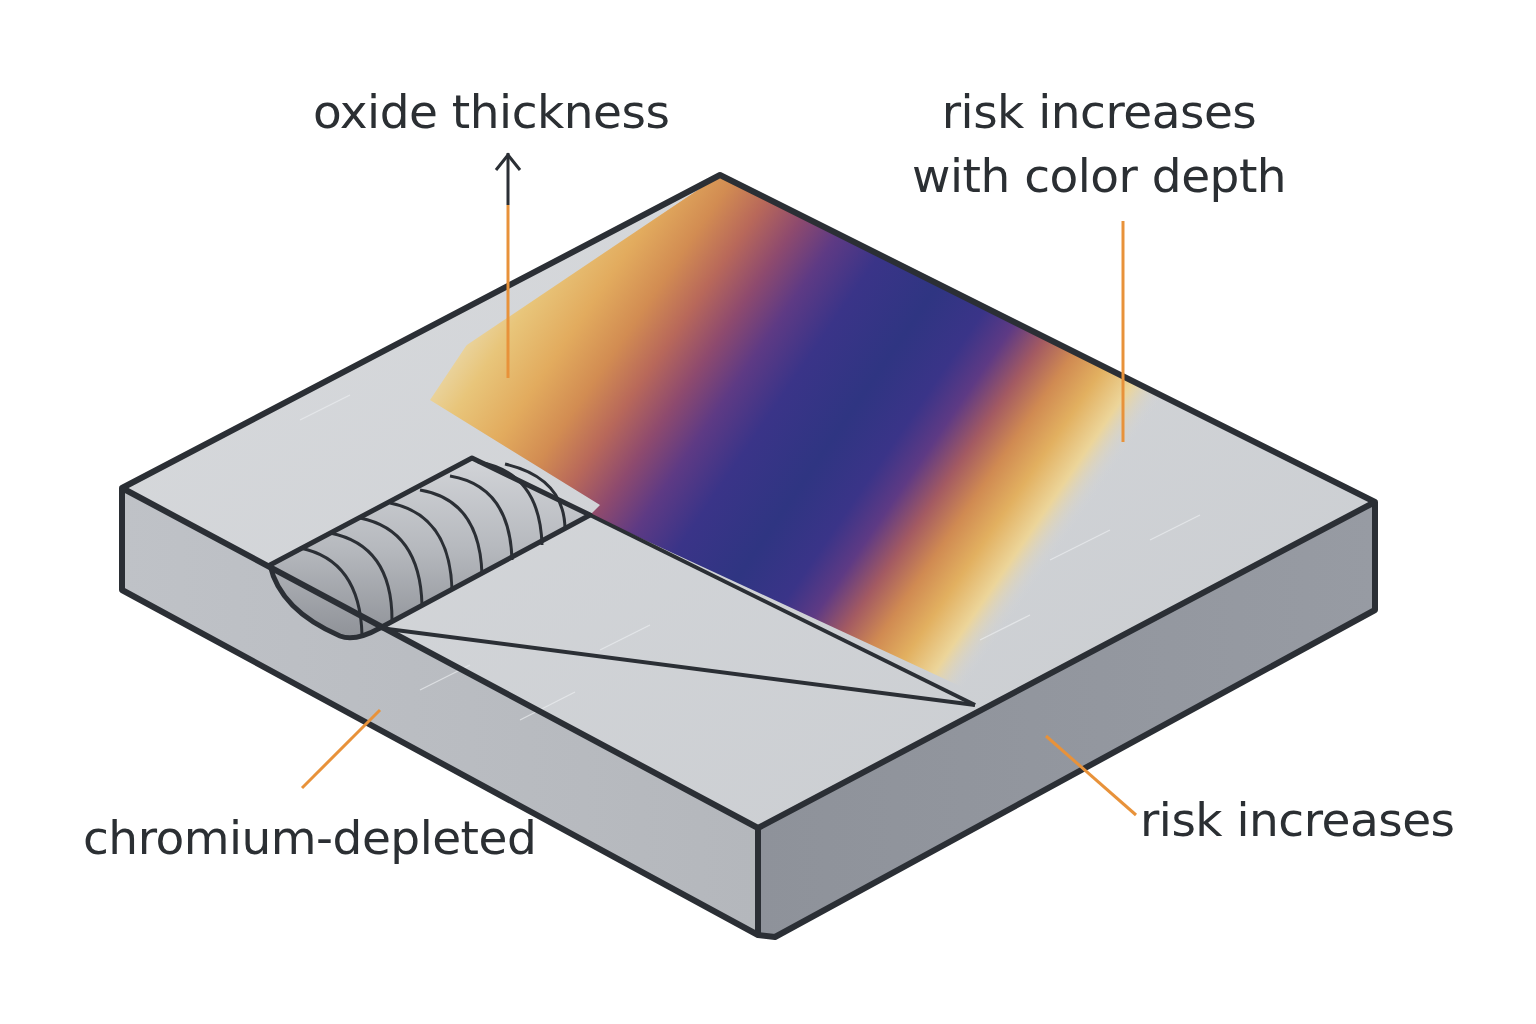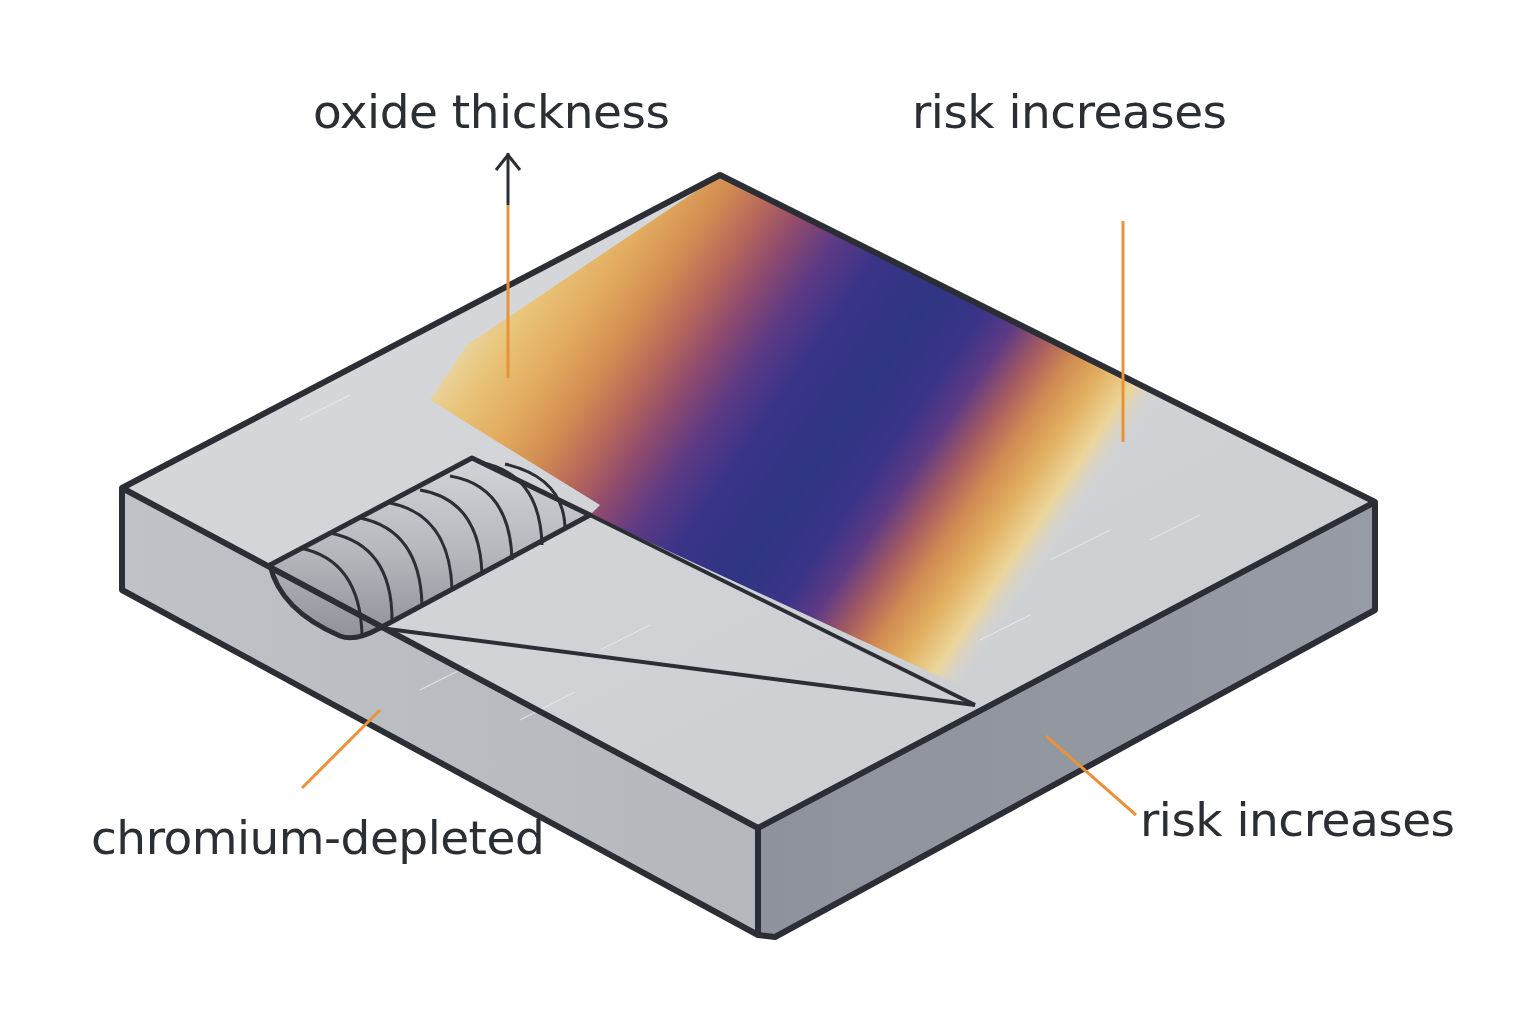"with color depth" span.line { html: none -> <span>with color depth</span> }
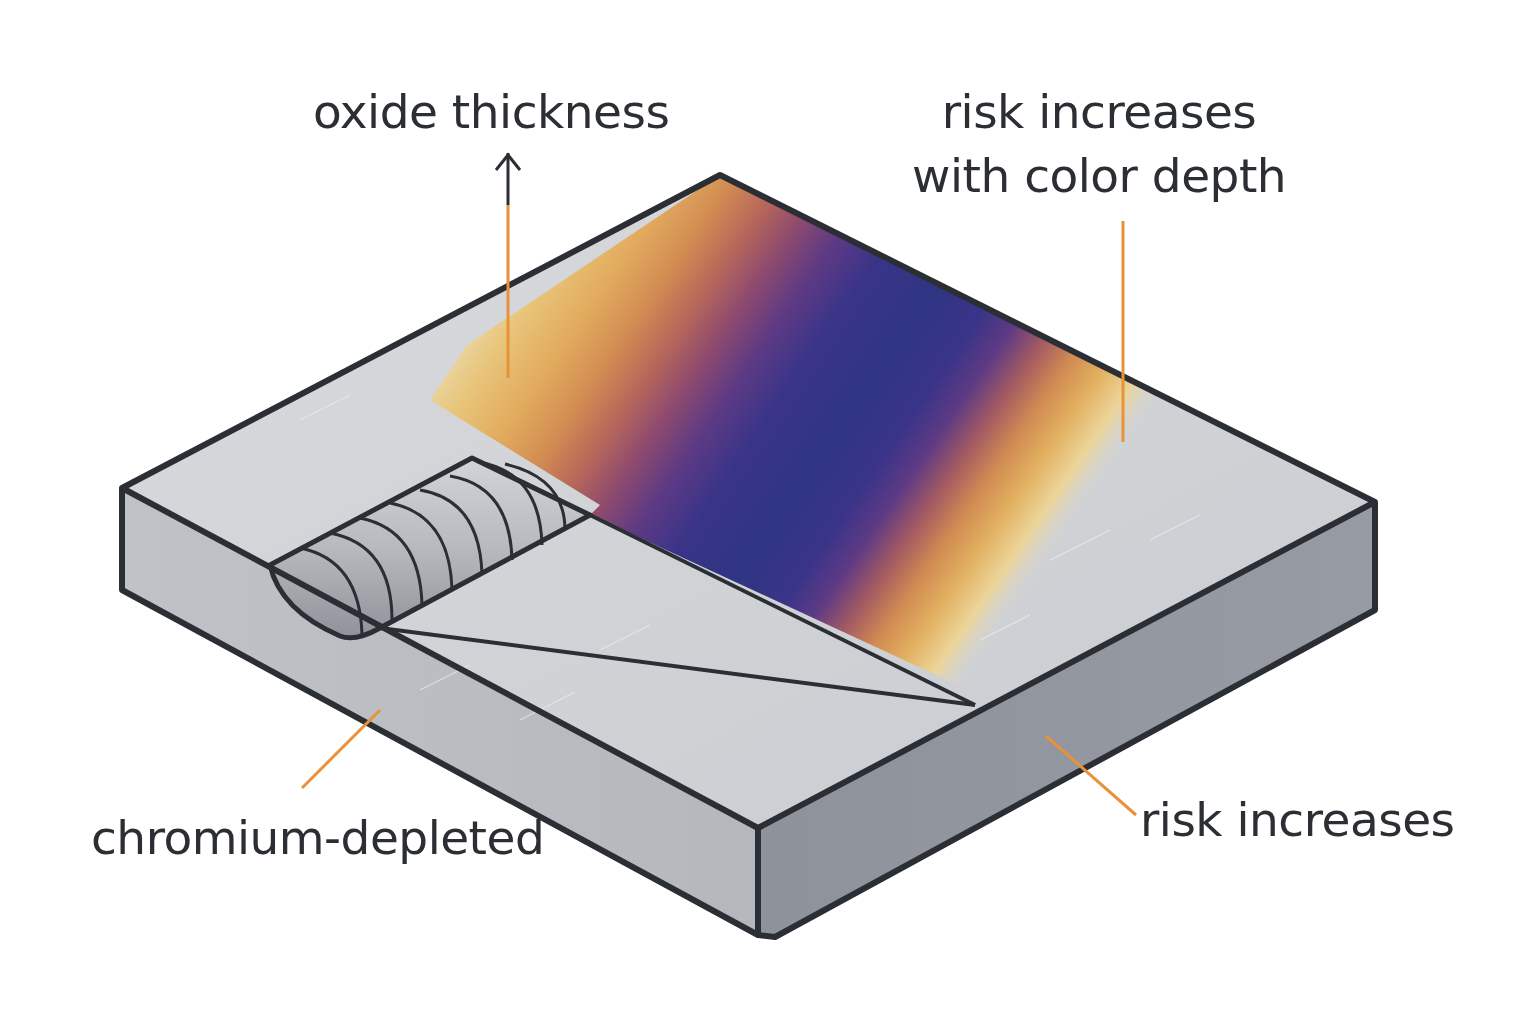"chromium-depleted" #label-chromium { left: 91px -> 83px }
